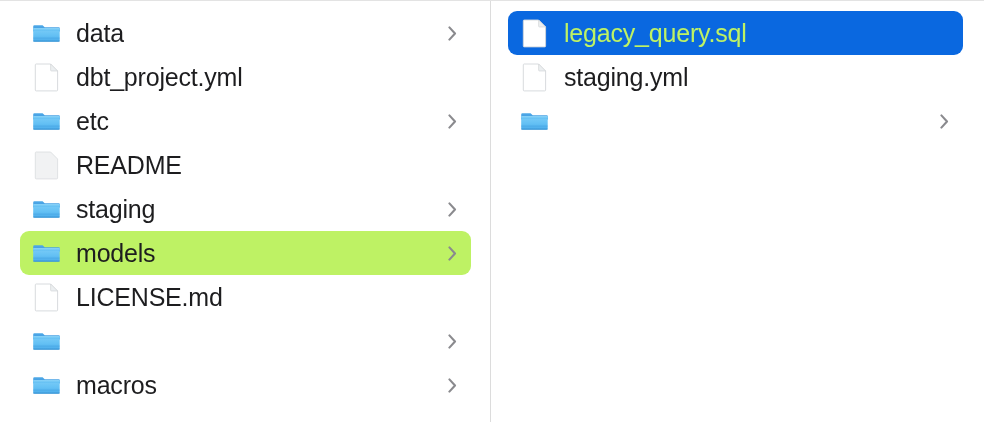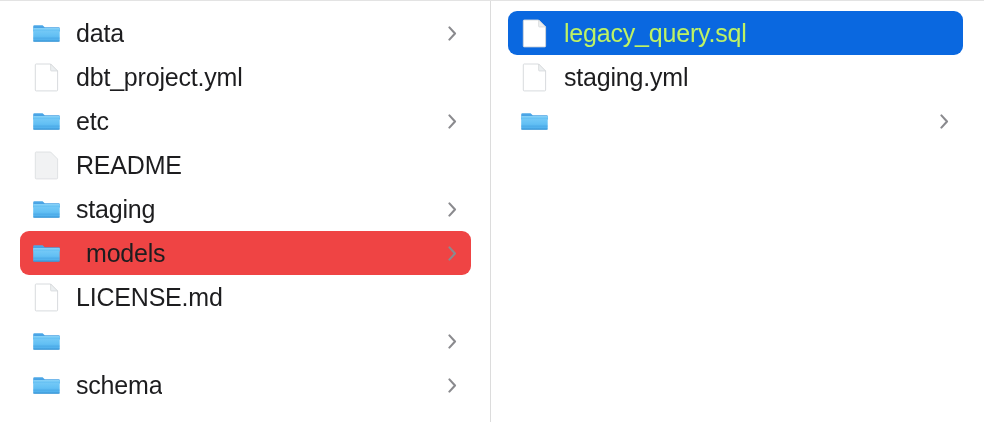"models" .row.selected-inactive { background: #ef4444 -> #bef264; gap: 10px -> none }
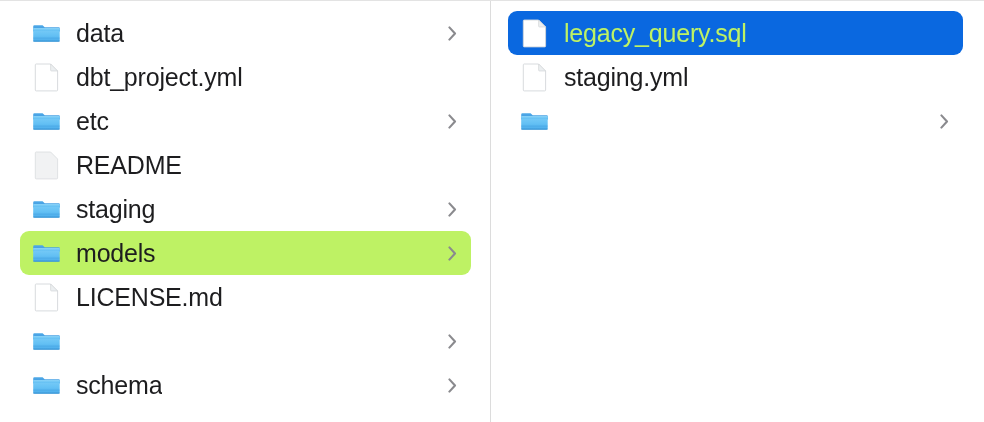"schema" span.label { text: schema -> macros }
